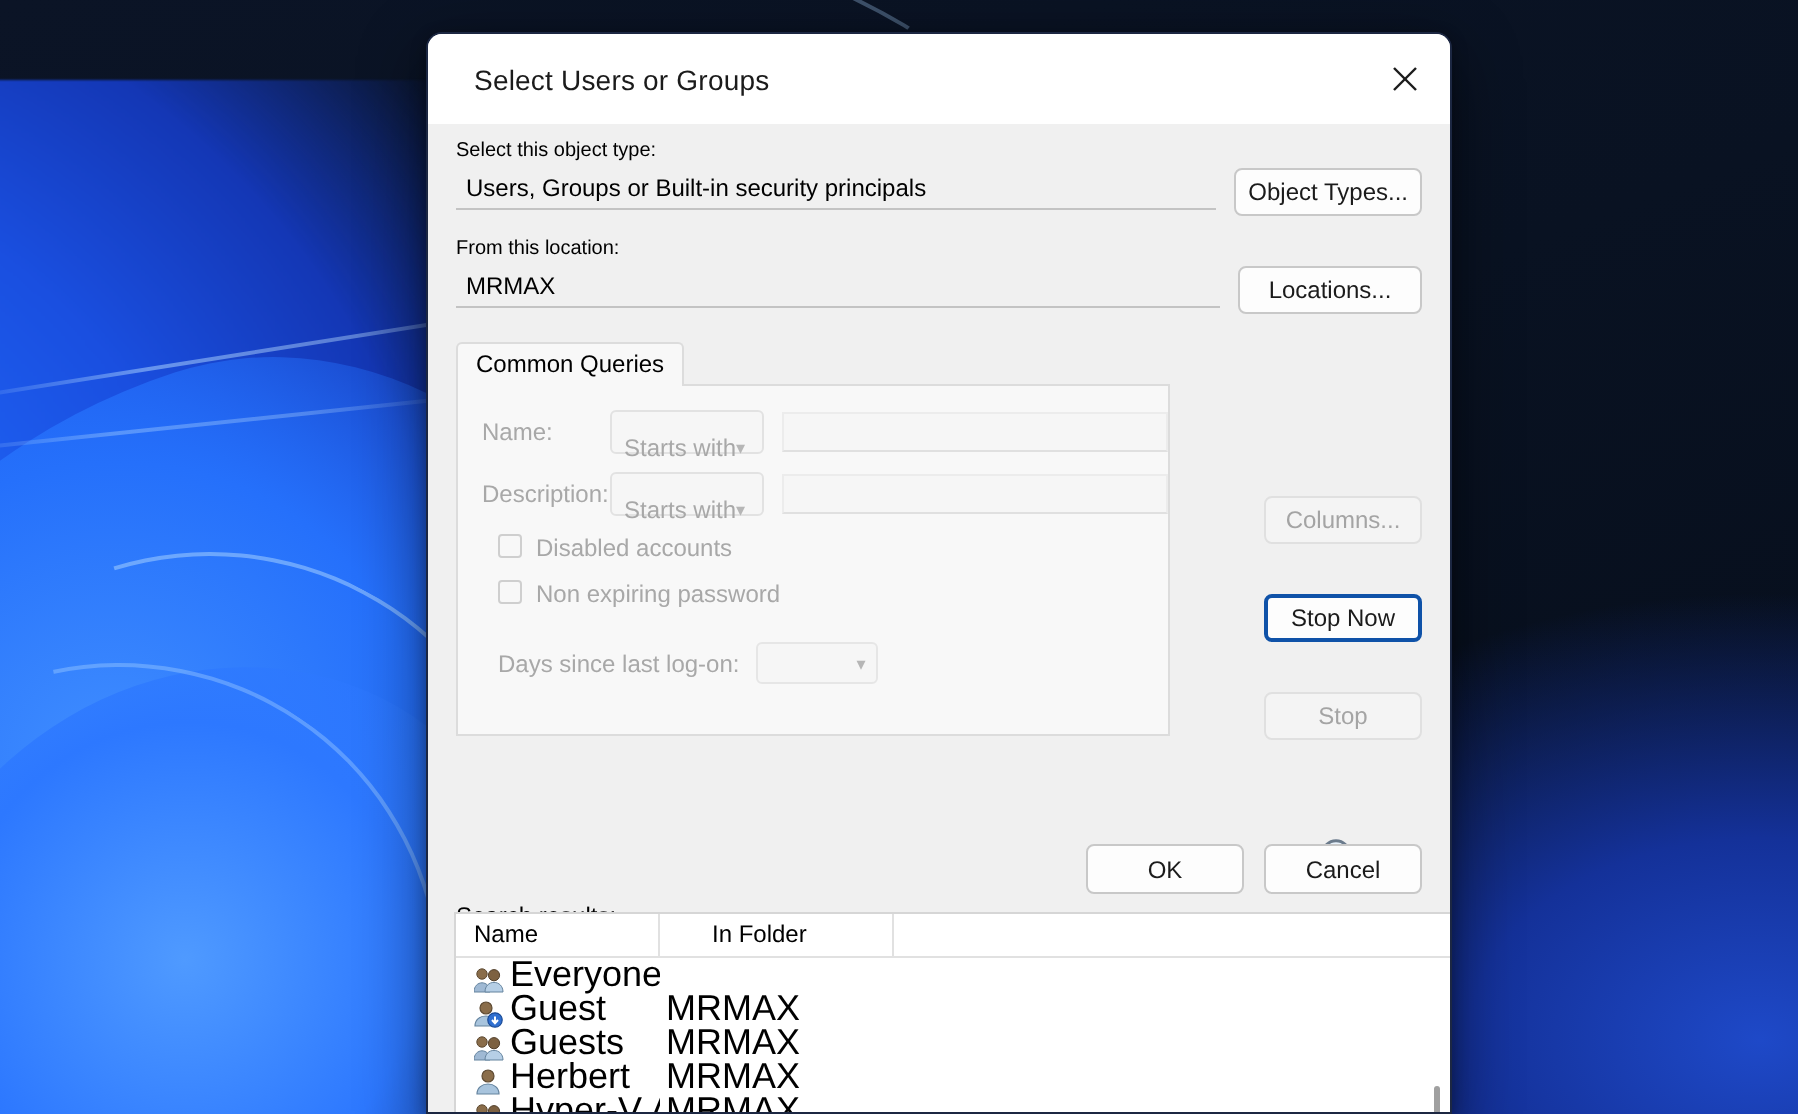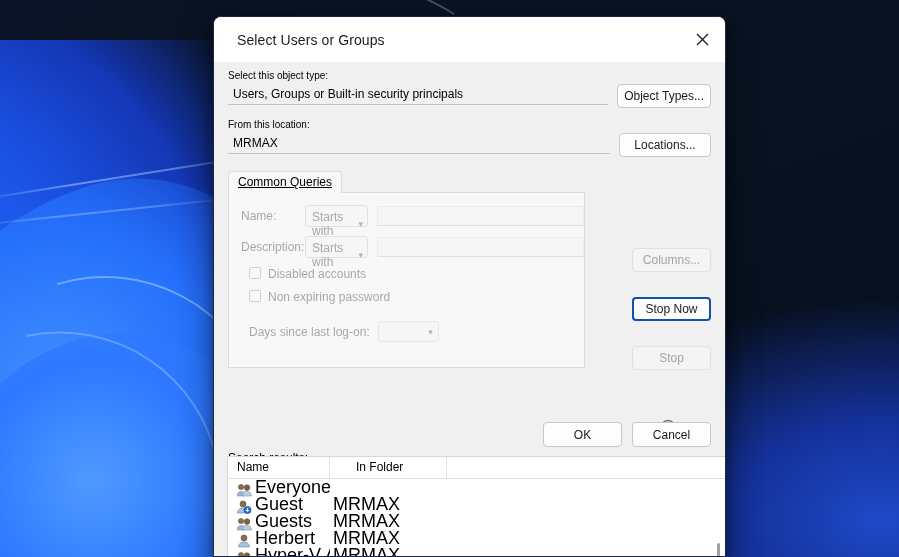"Common Queries" .tabstrip { text-decoration: underline -> none }
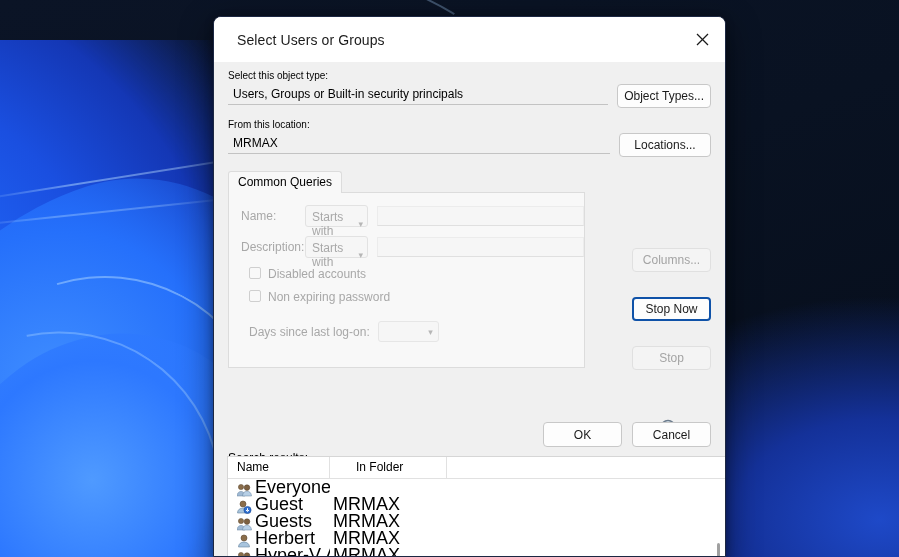"Starts with" .combo { width: 63px -> 77px }
